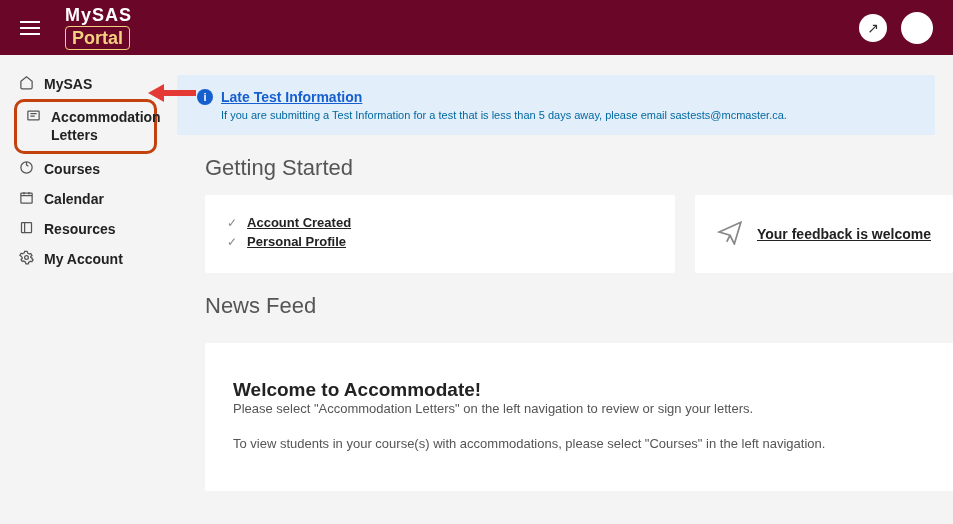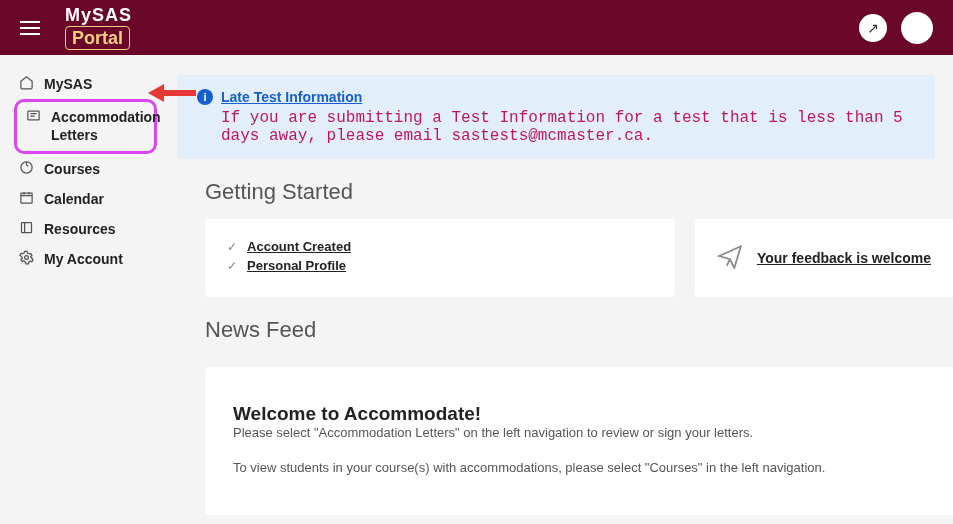"Accommodation Letters" .nav-item.highlight { border: 3px solid #d946ef -> 3px solid #c2410c }
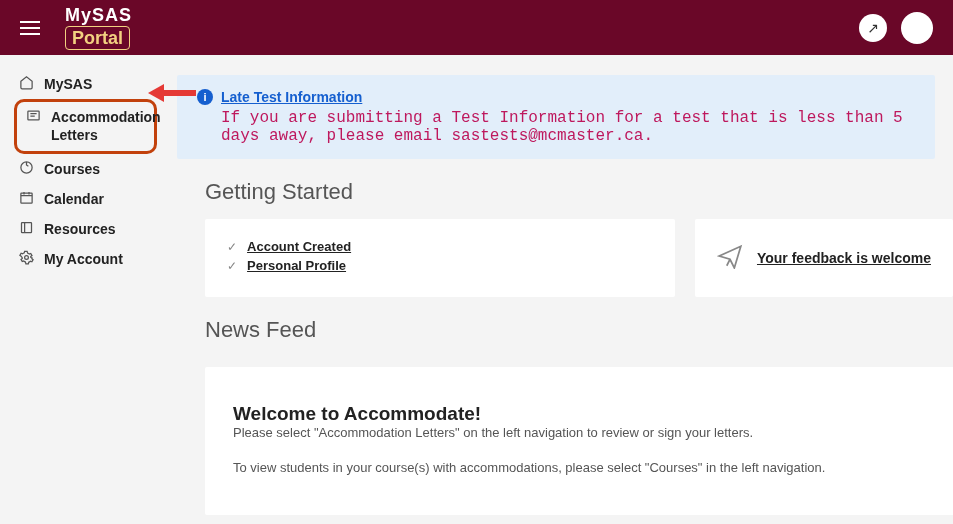"If you are submitting a" .notice-body { color: #be185d -> #0369a1; font-family: Liberation Mono, monospace -> none; font-size: 16px -> 11px }
